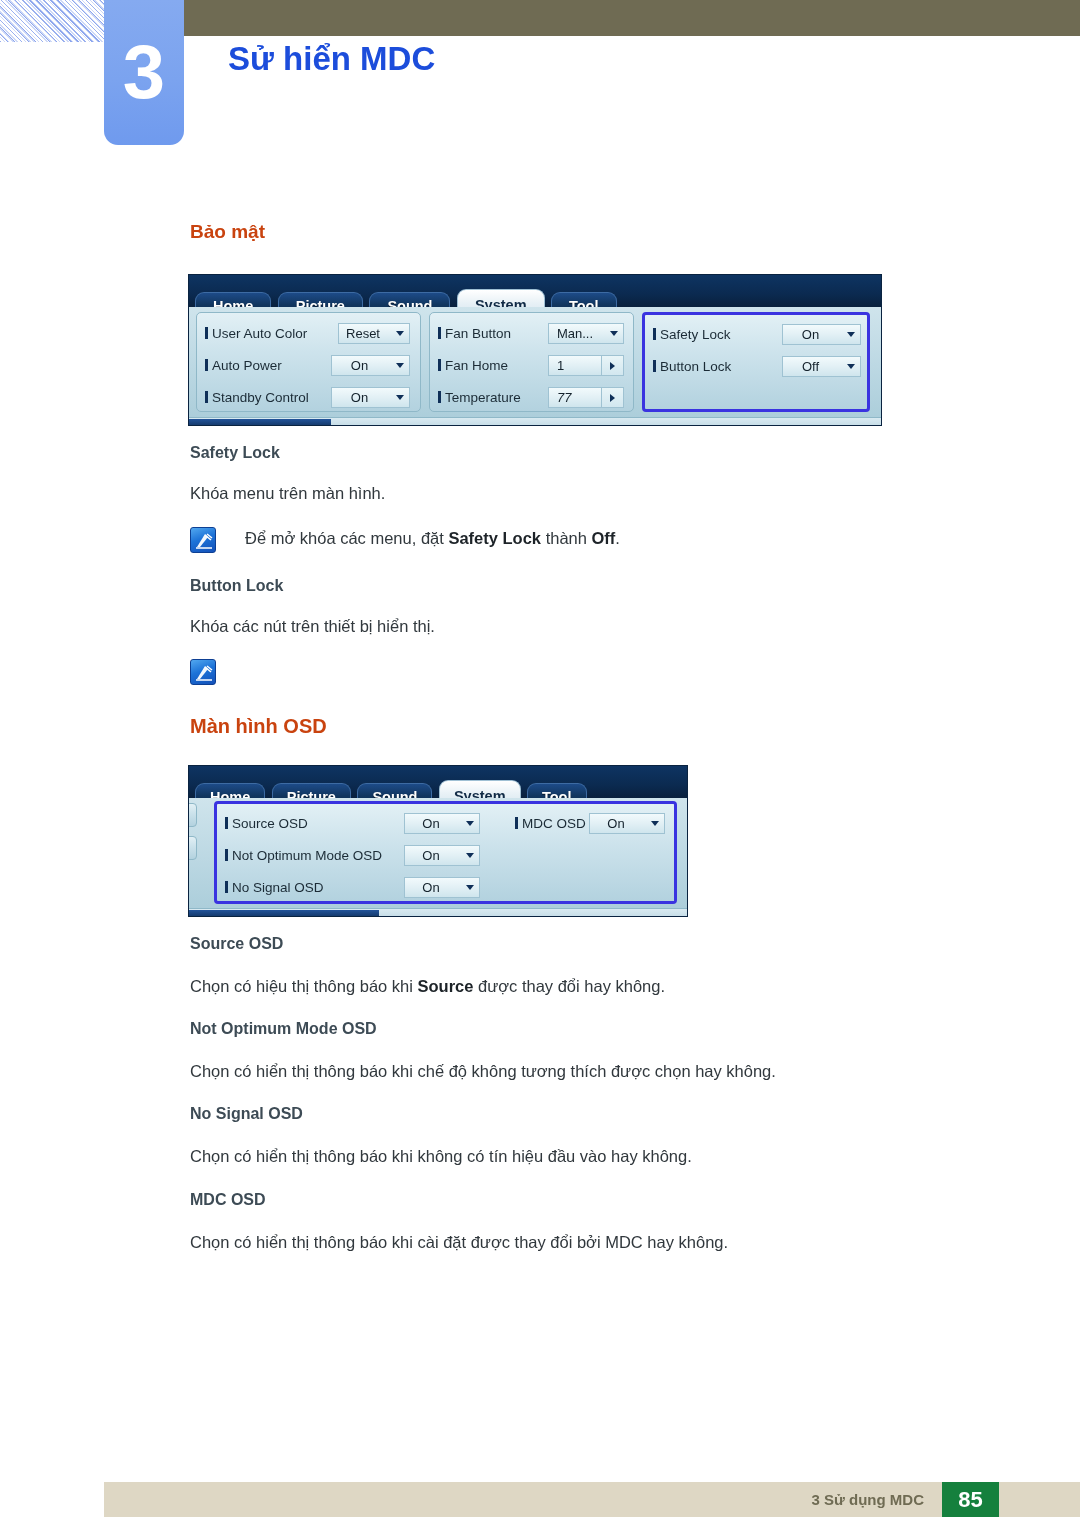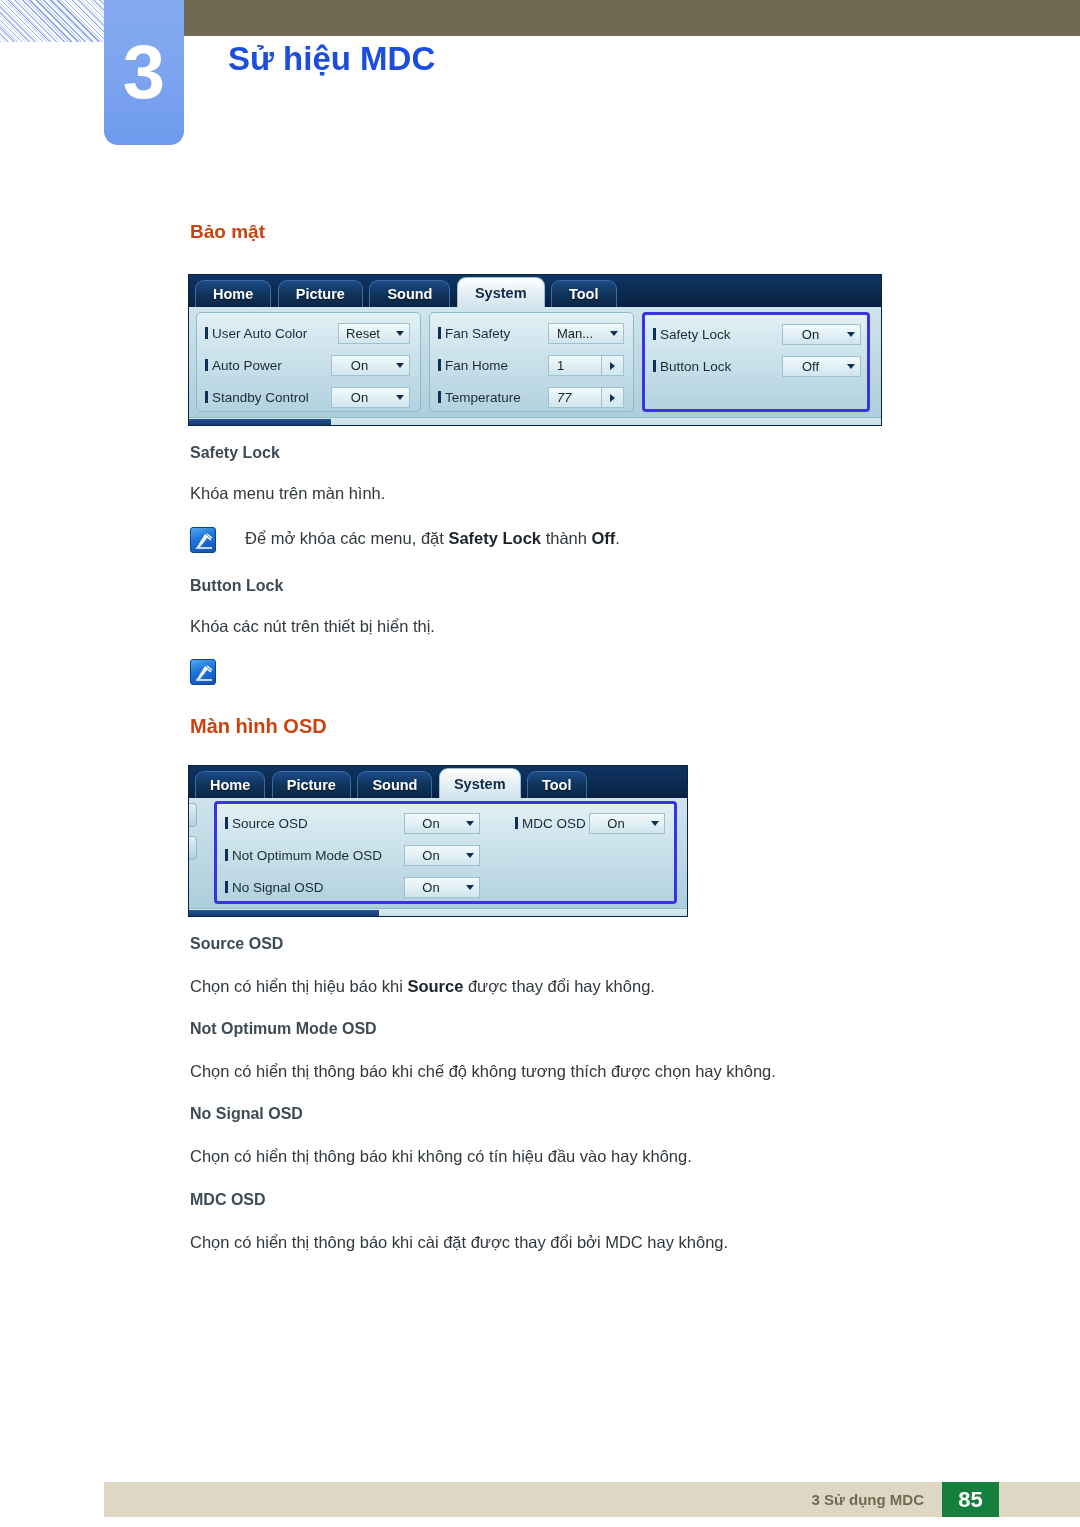"Sử hiệu MDC" div.chaptitle { text: hiệu -> hiển }
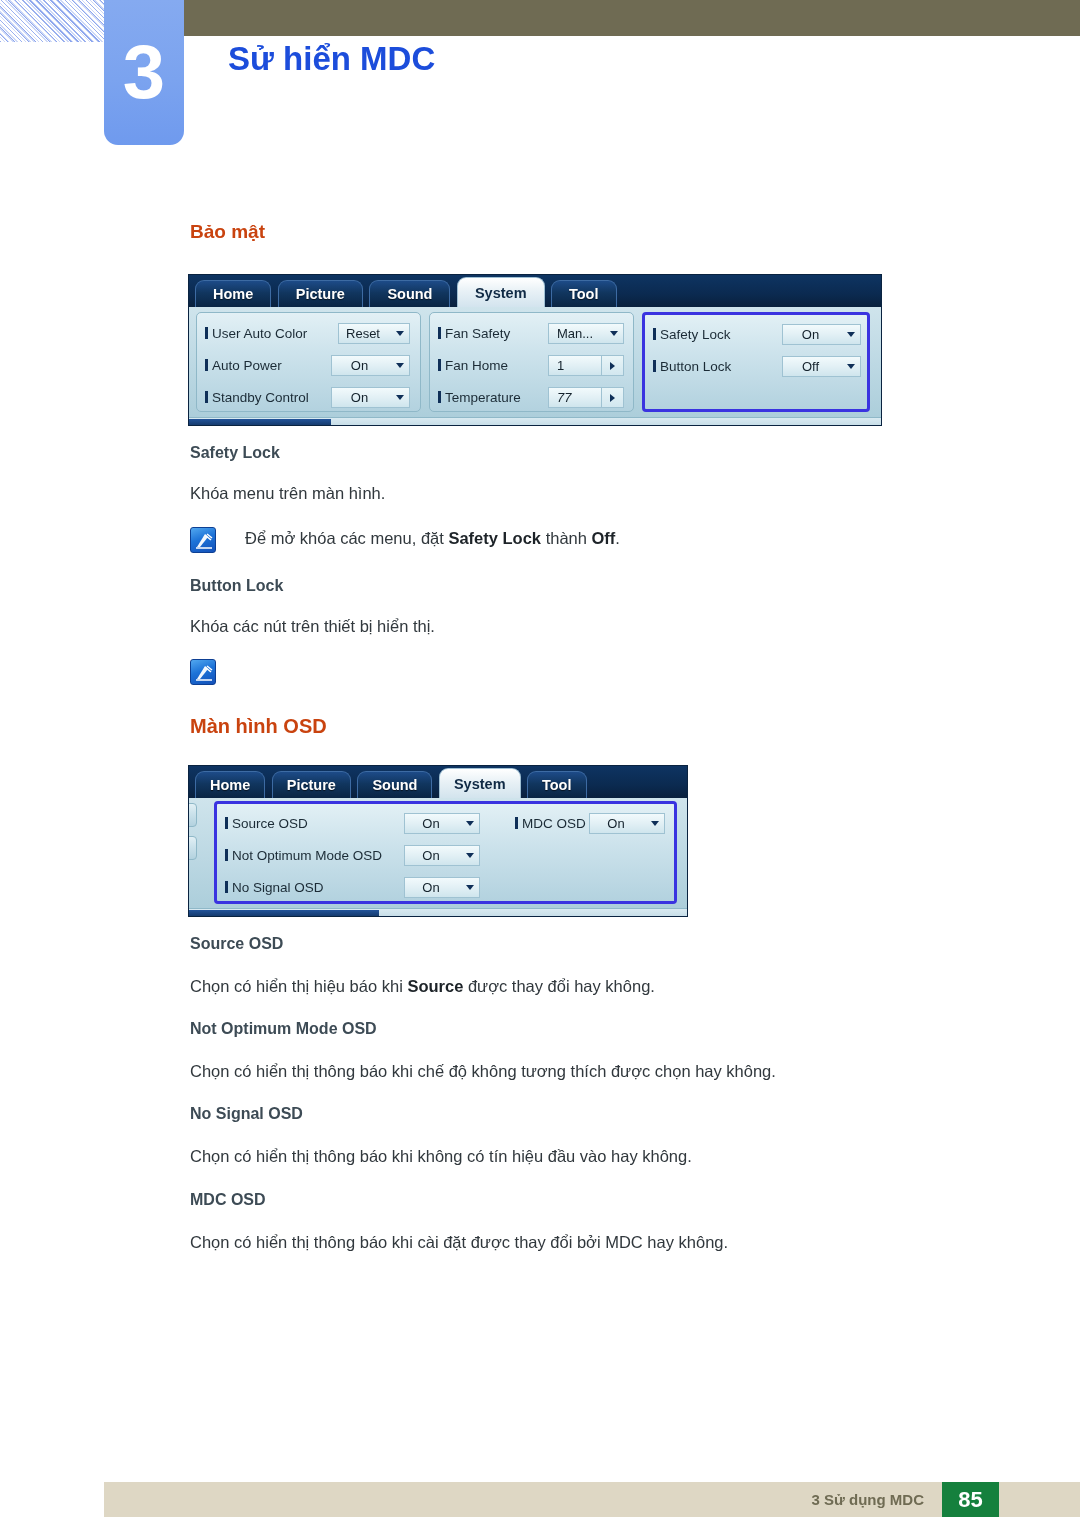"System" .tab.active { margin-top: 2px -> 14px }
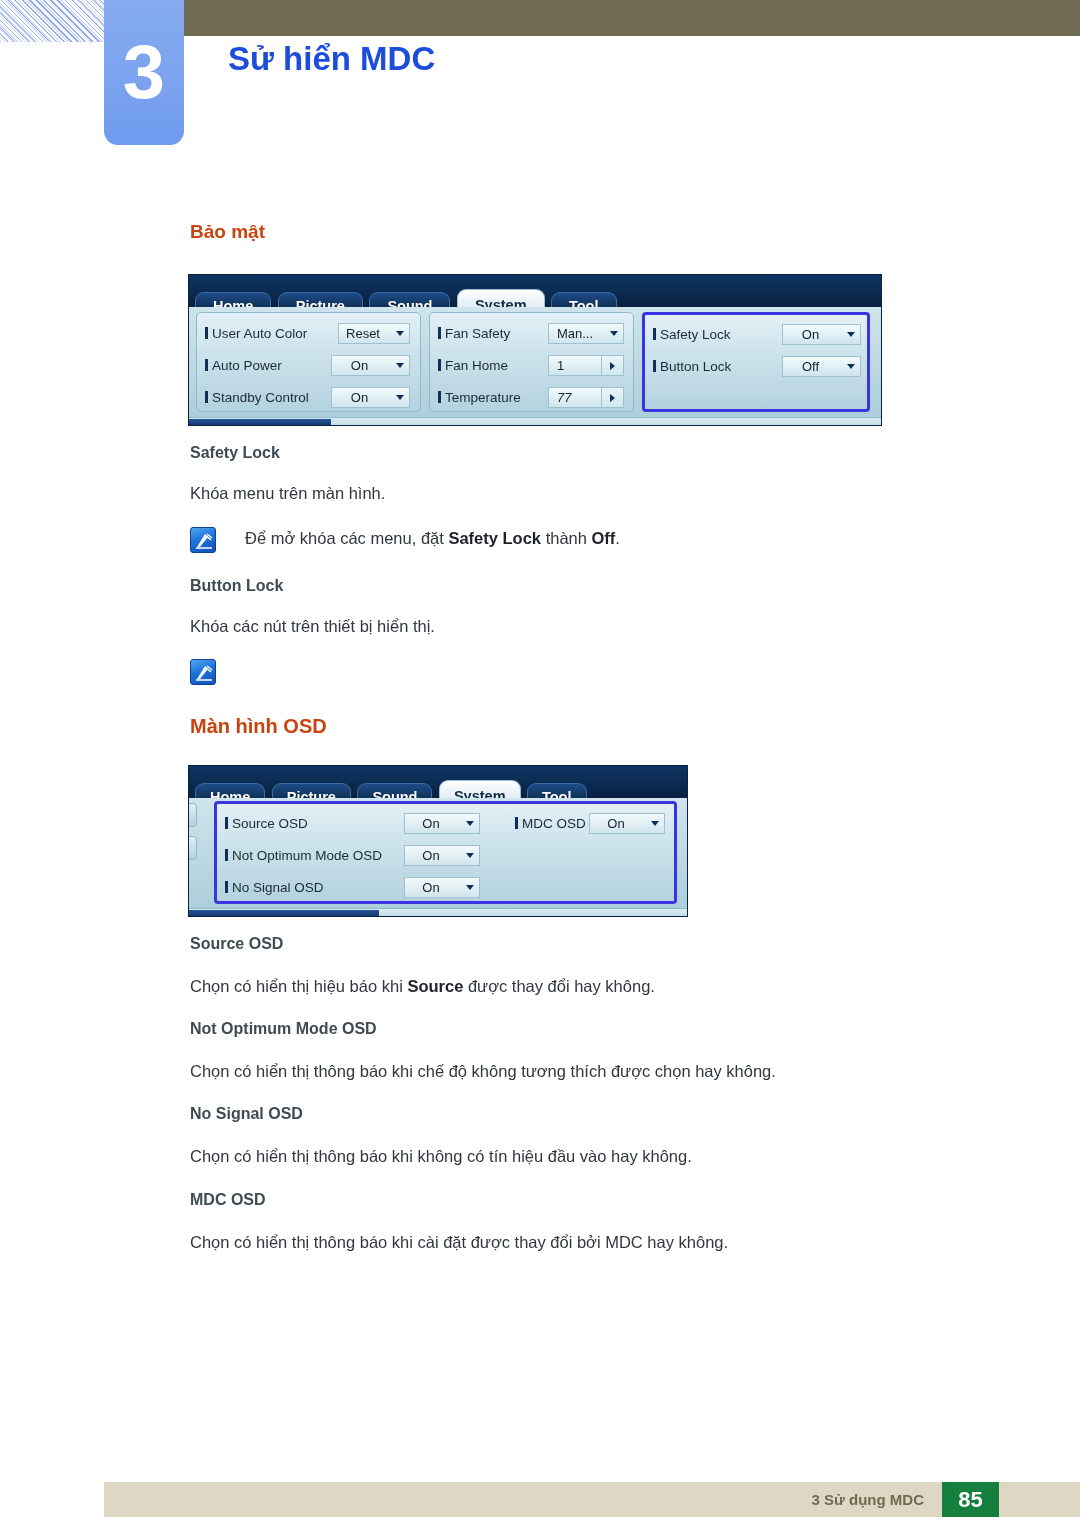"Fan Safety" span { text: Safety -> Button }
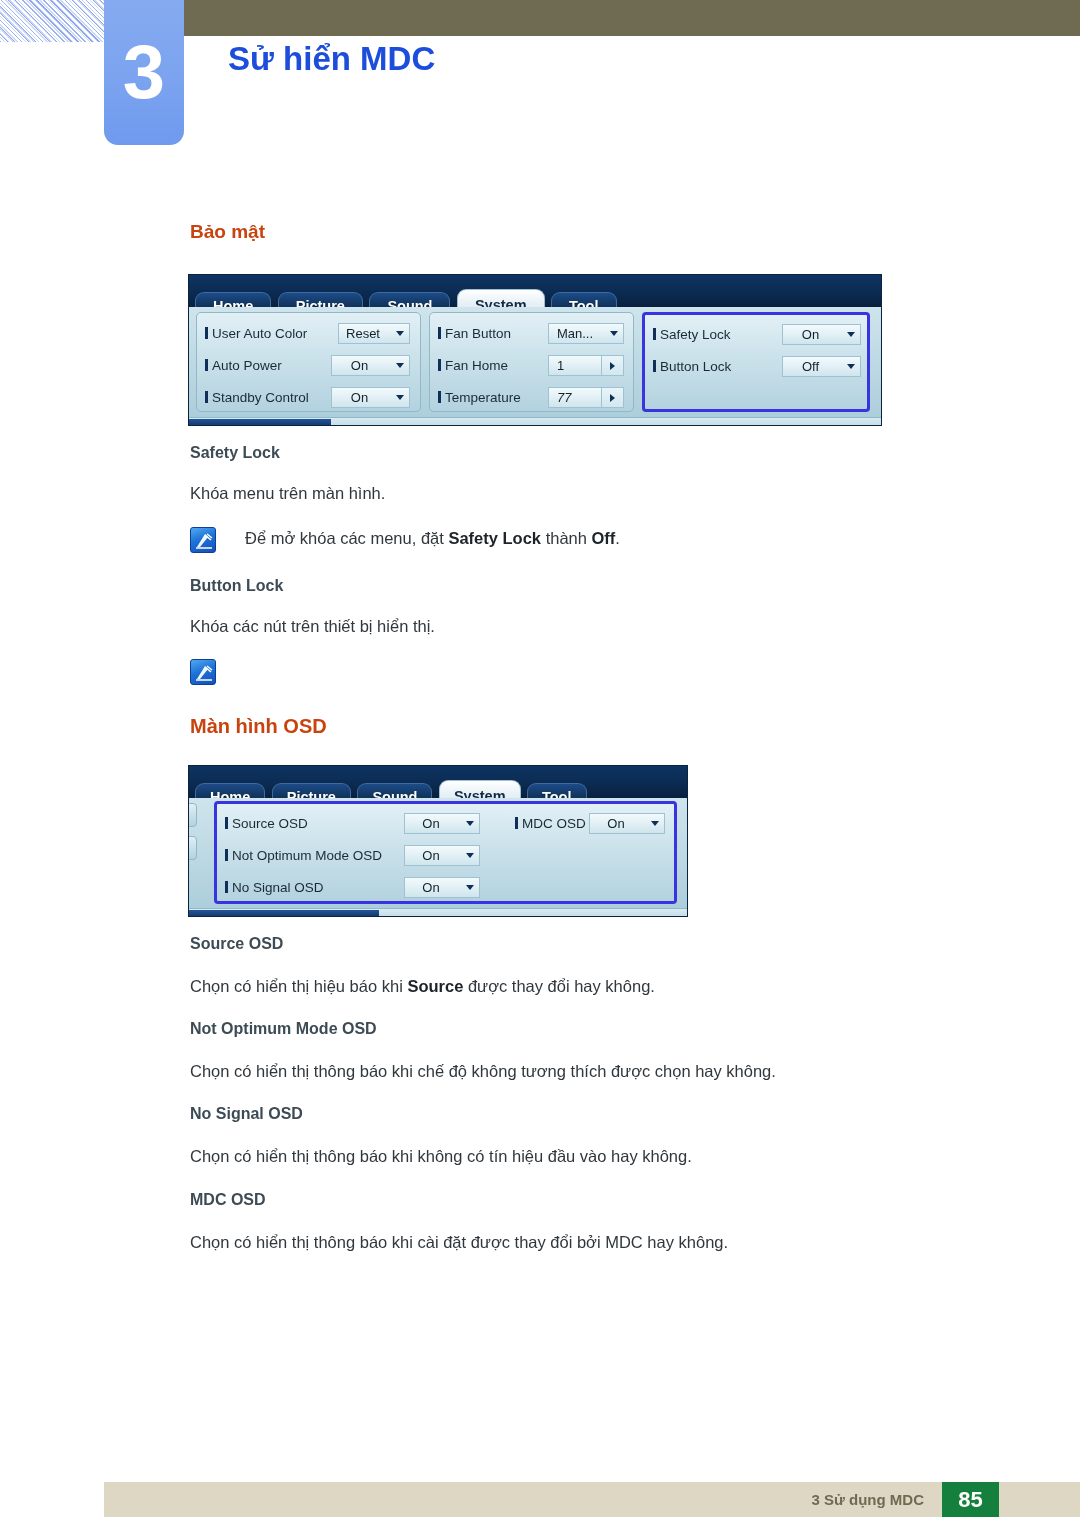"Chọn có hiển thị hiệu" span { text: hiển thị hiệu -> hiệu thị thông }
